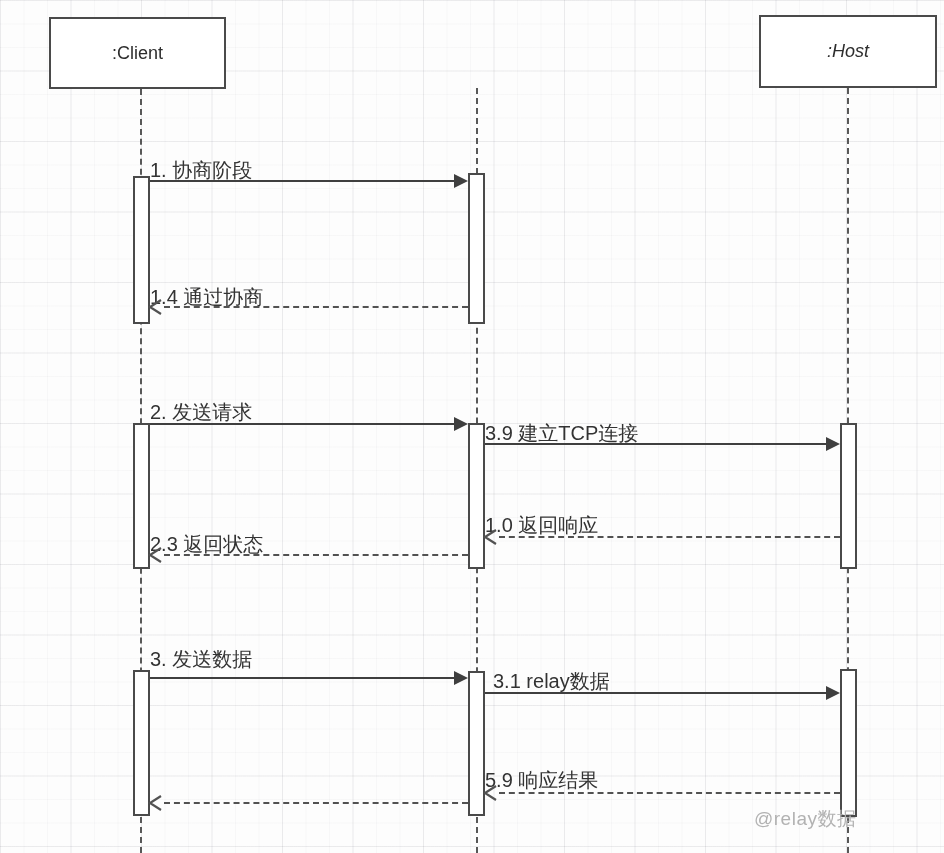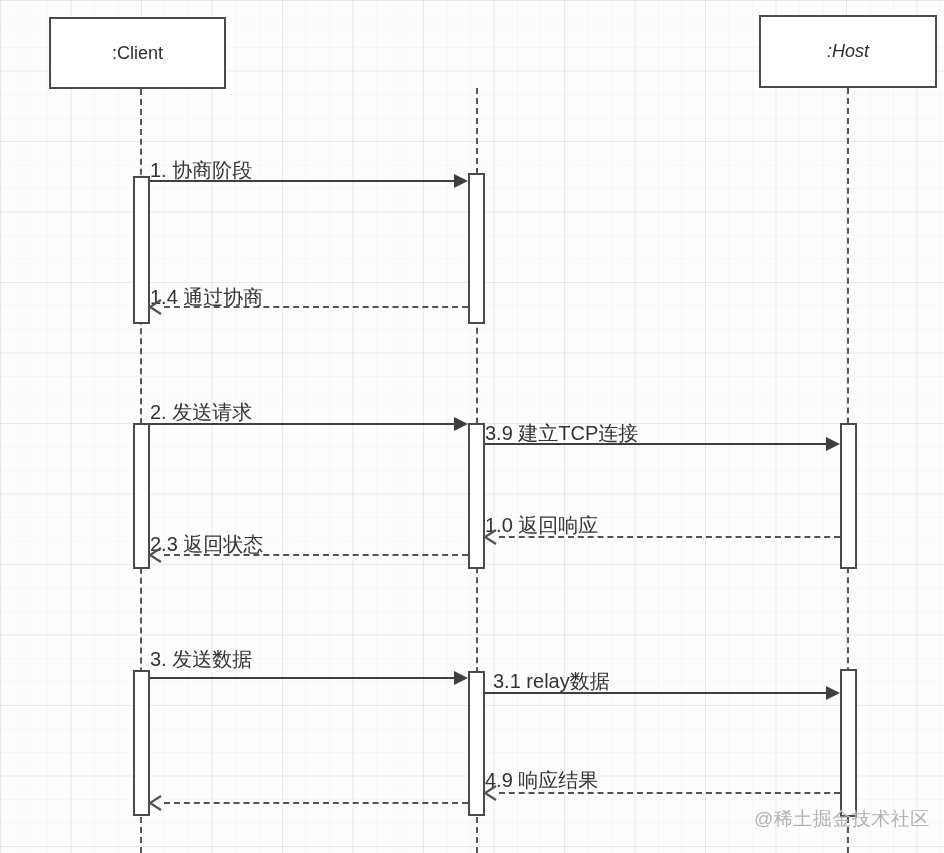"4.9 响应结果" div.msg-label { text: 4.9 -> 5.9 }
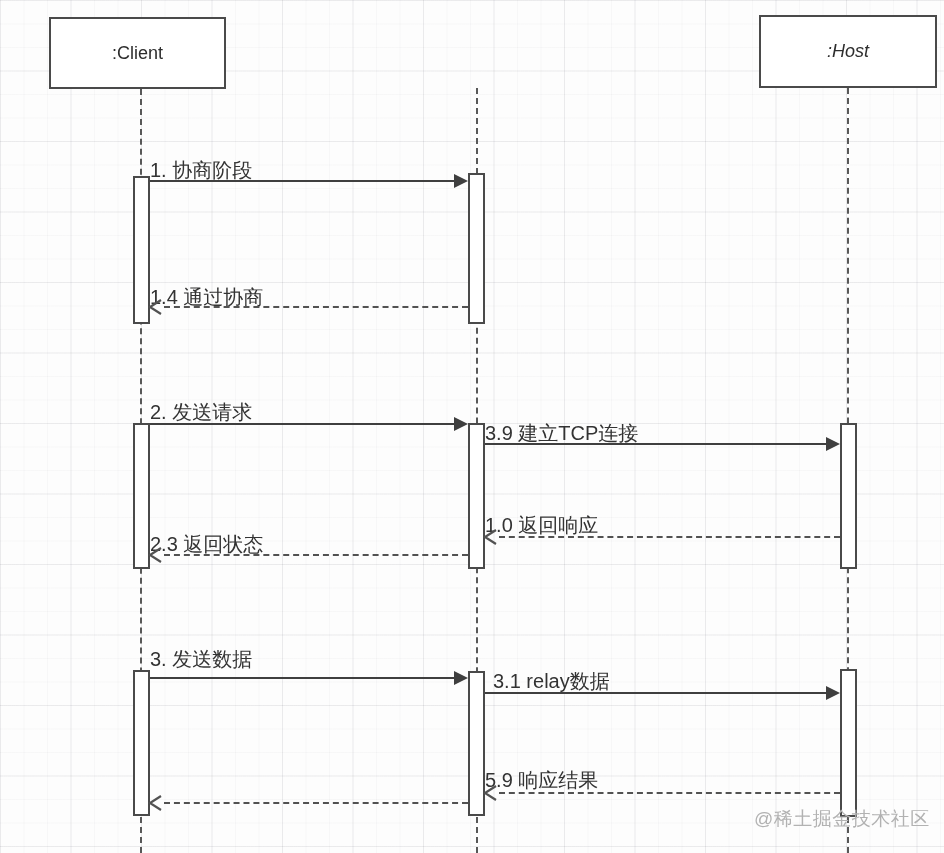"@稀土掘金技术社区" div.watermark { text: @稀土掘金技术社区 -> @relay数据 }
